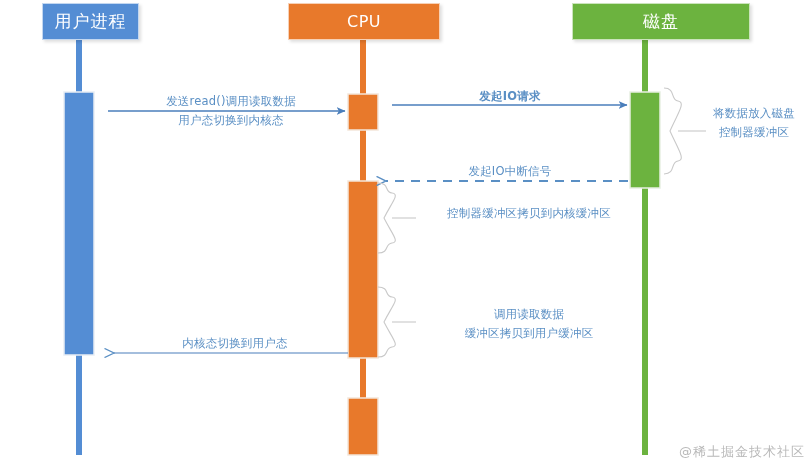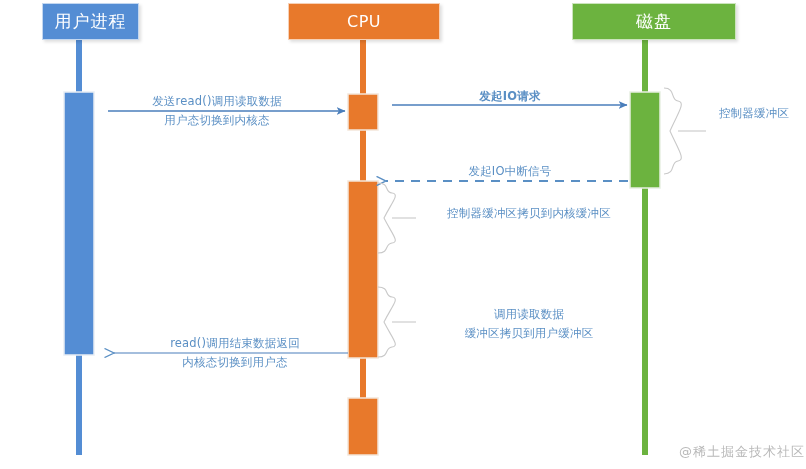"磁盘" .hdr-disk { width: 164px -> 178px }
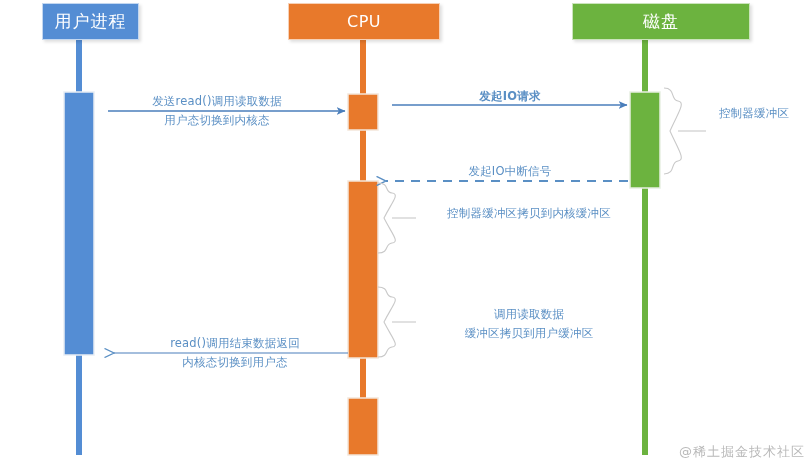"发送read()调用读取数据" div.lbl { left: 104px -> 118px }
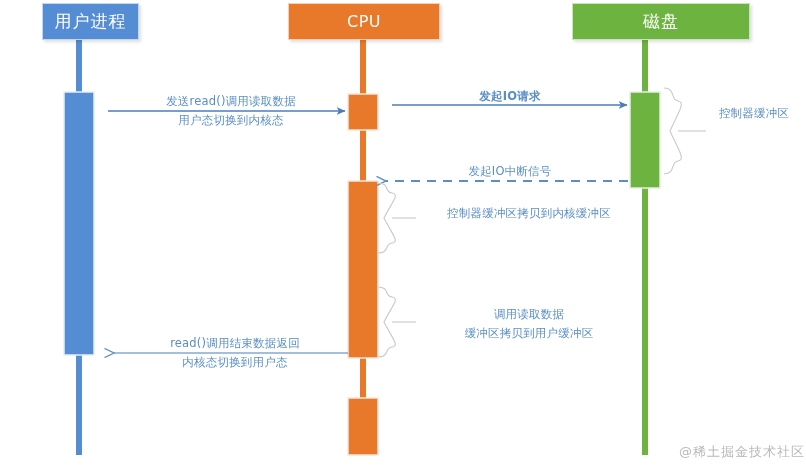"将数据放入磁盘" div { html: none -> <div>将数据放入磁盘</div> }
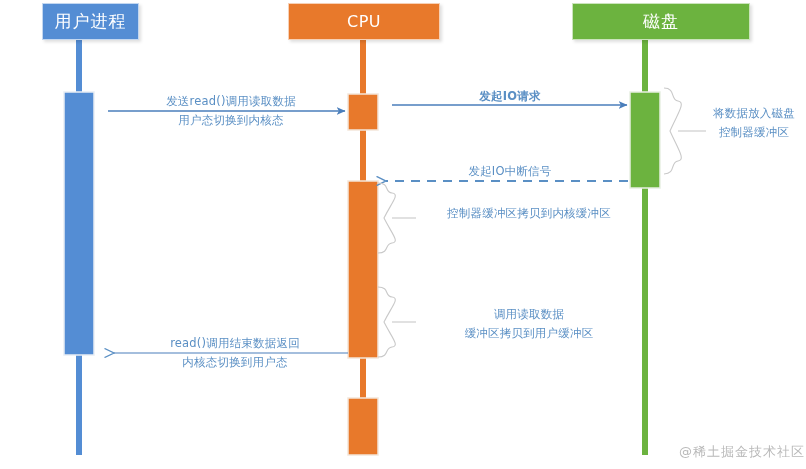"read()调用结束数据返回" div { html: <div>read()调用结束数据返回</div> -> none }
